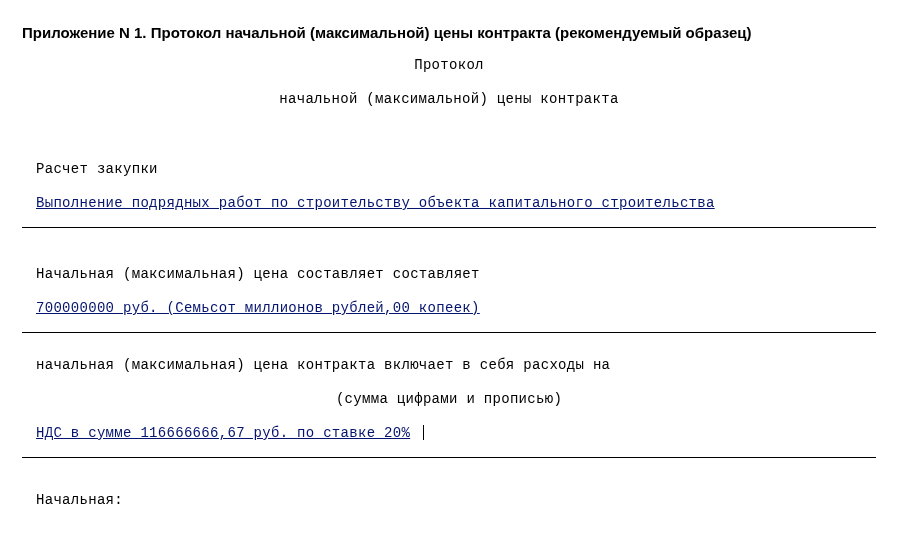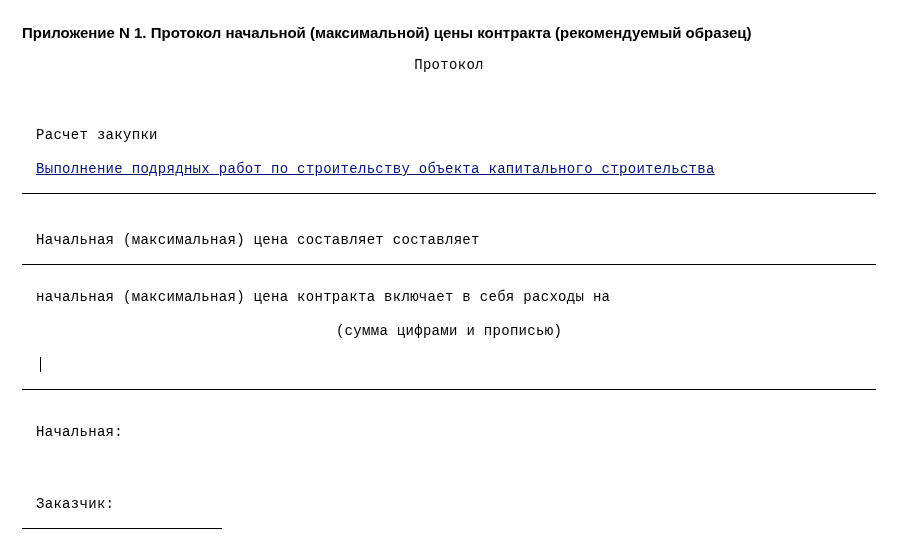"начальной (максимальной) цены контракта" p.line { html: none -> <p>начальной (максимальной) цены контракта</p> }
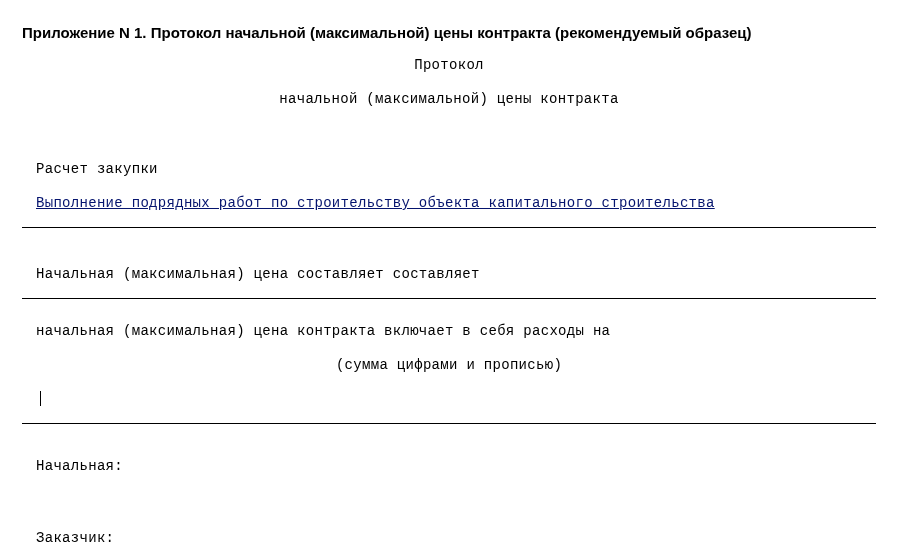"700000000 руб. (Семьсот миллионов" p.line { html: none -> <p><span>700000000 руб. (Семьсот миллионов рублей,00 копеек)</span></p> }
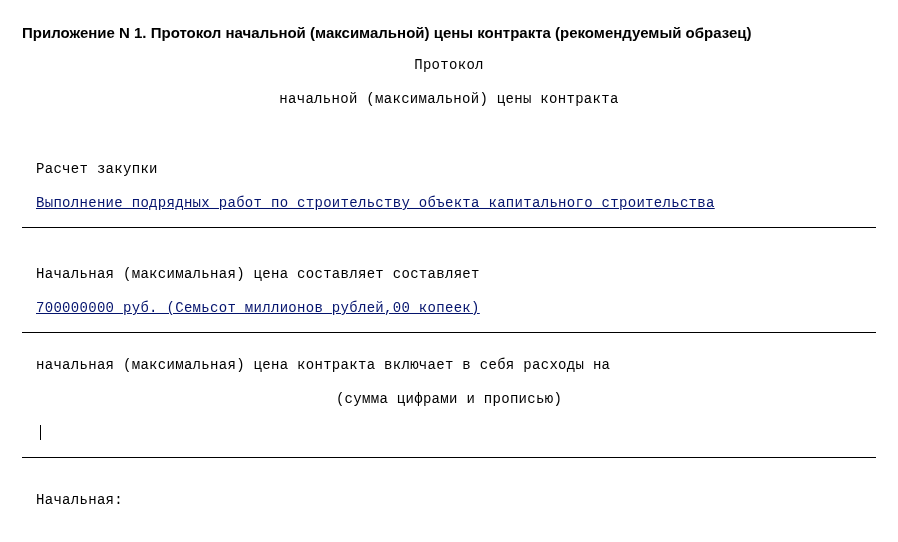"НДС в сумме 116666666,67 руб." span.fill { html: none -> <span>НДС в сумме 116666666,67 руб. по ставке 20%</span> }
